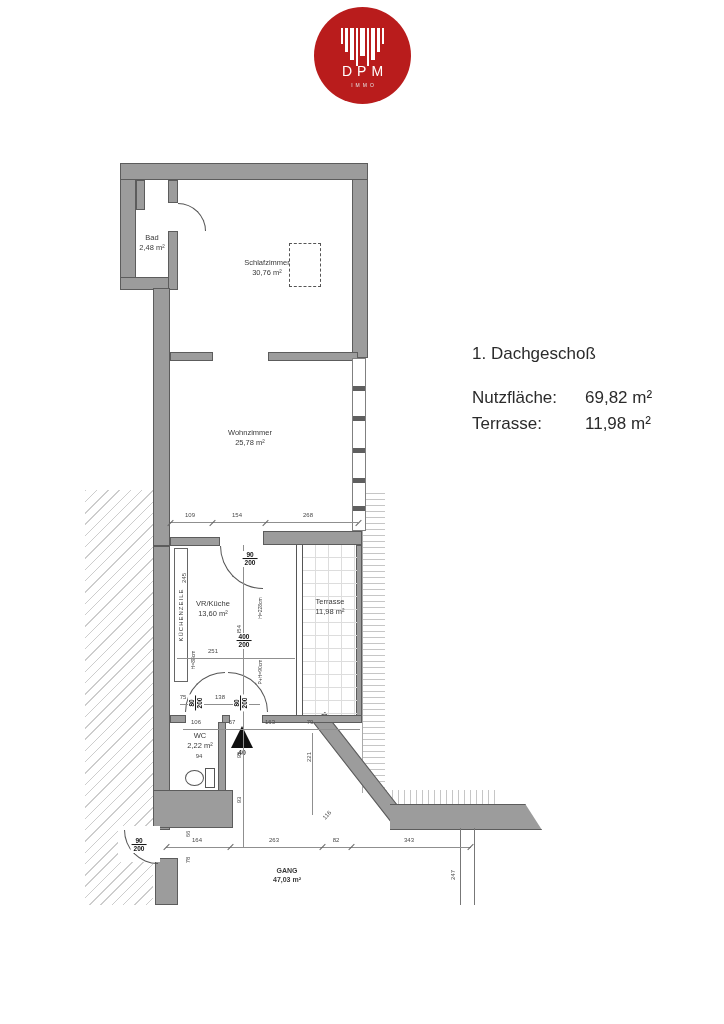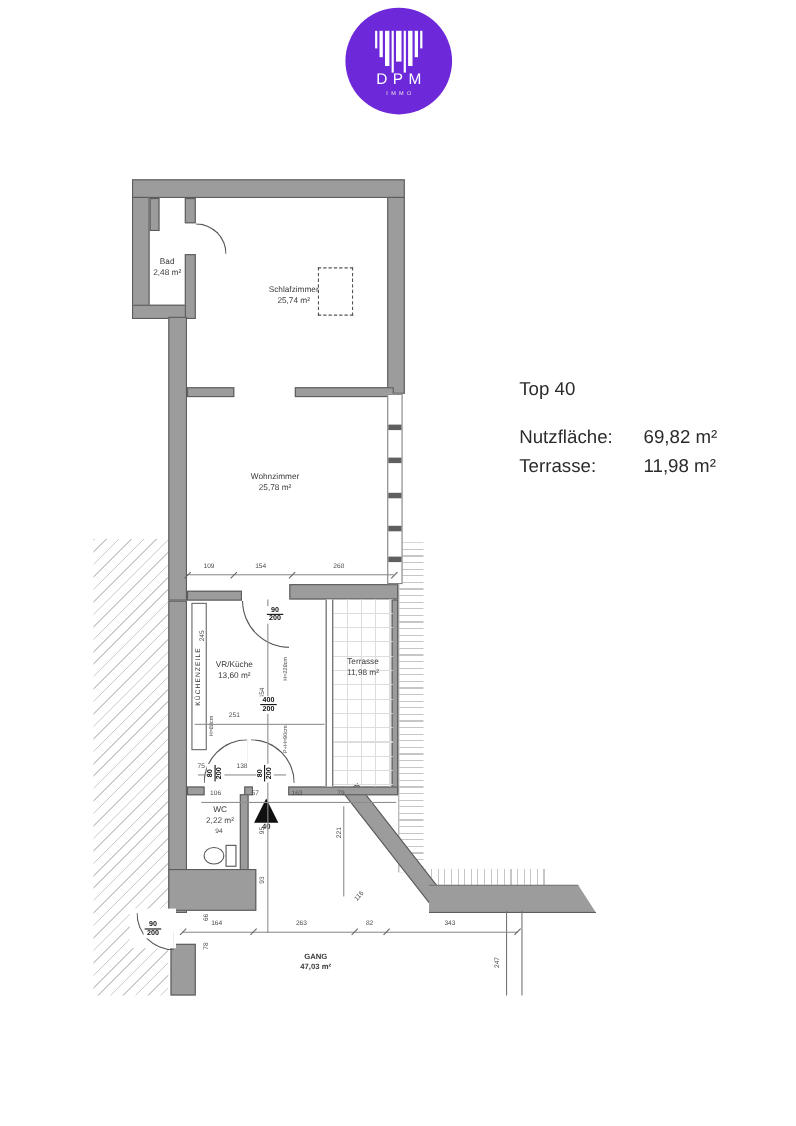"DPM" .logo { background: #6d28d9 -> #b91c1c }
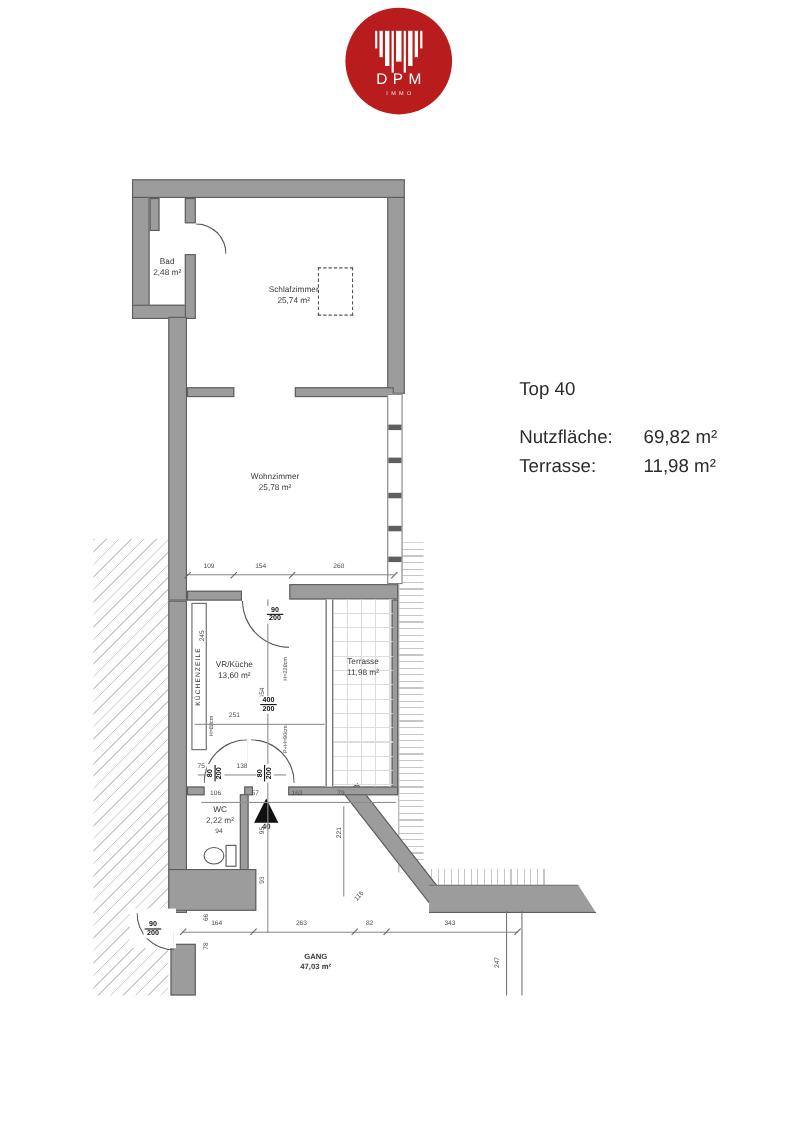"25,74 m²" div { text: 25,74 -> 30,76 }
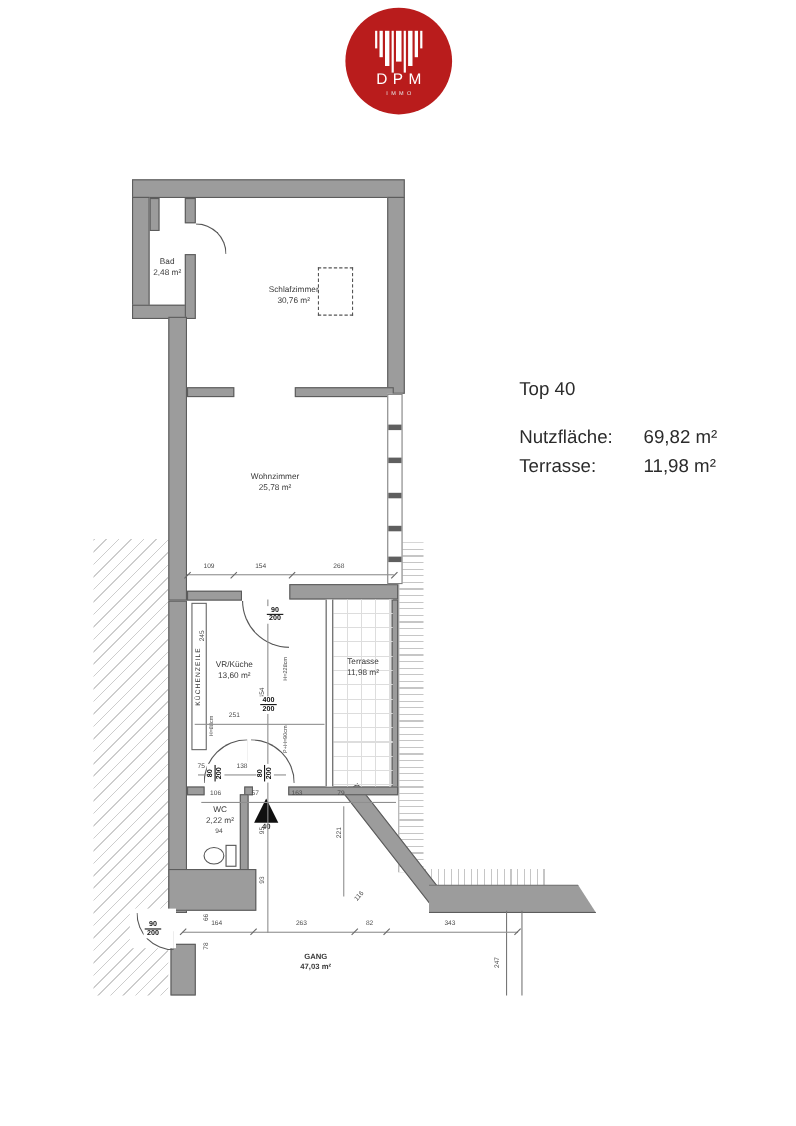"1. Dachgeschoß" div { html: none -> <div>1. Dachgeschoß</div> }
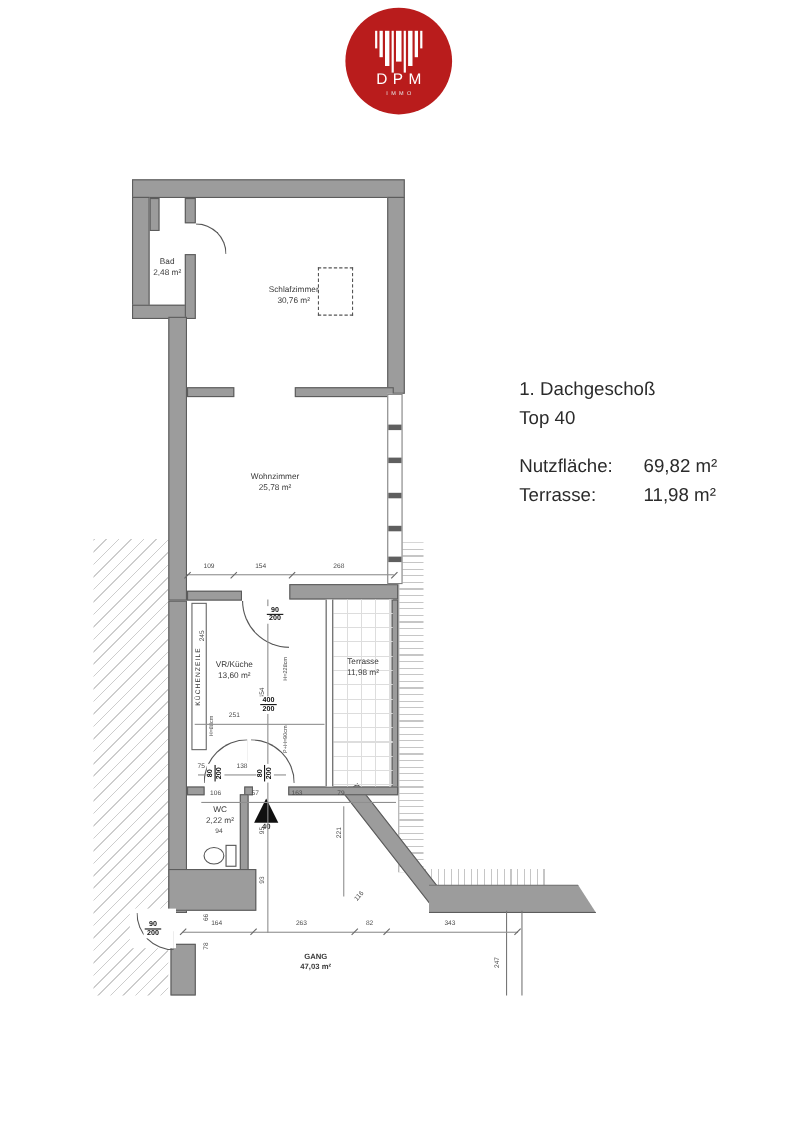"Top 40" div { html: <div>Top 40</div> -> none }
